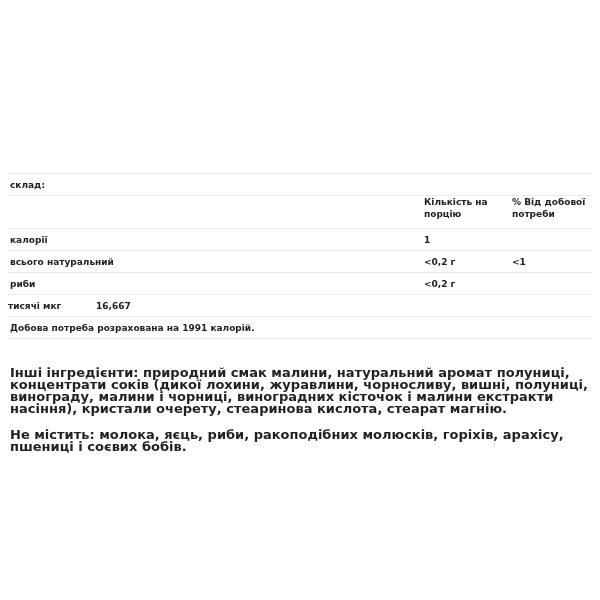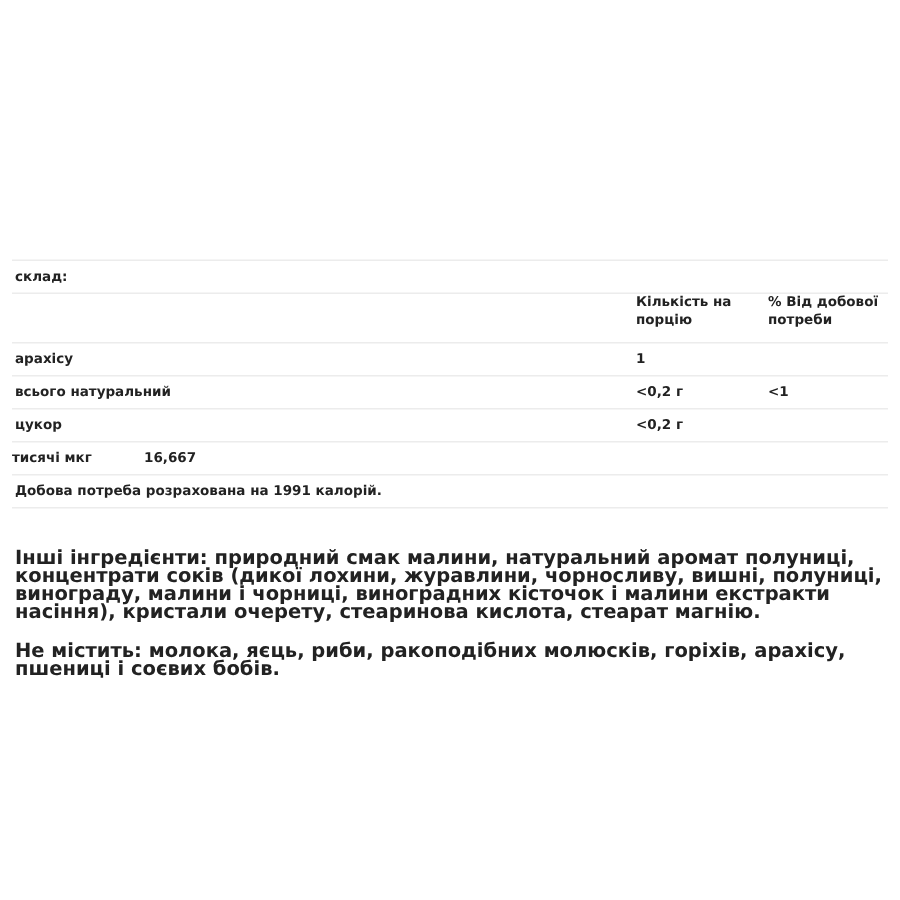"арахісу" span.c1 { text: арахісу -> калорії }
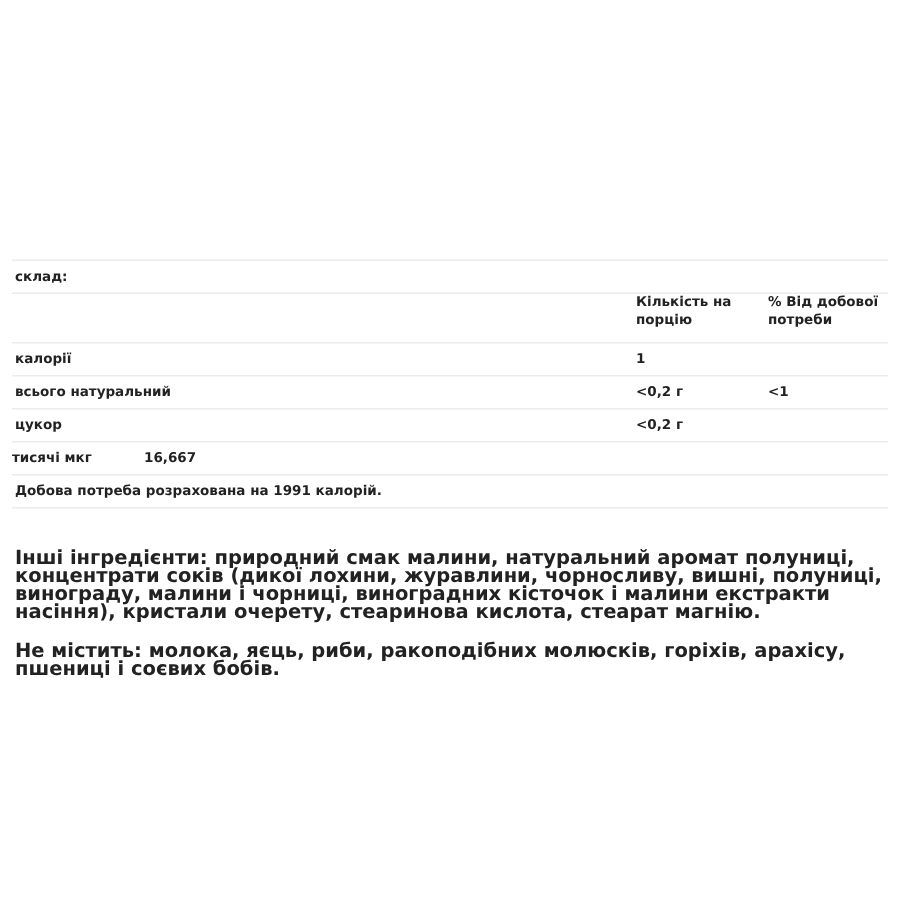"цукор" span.c1 { text: цукор -> риби }
